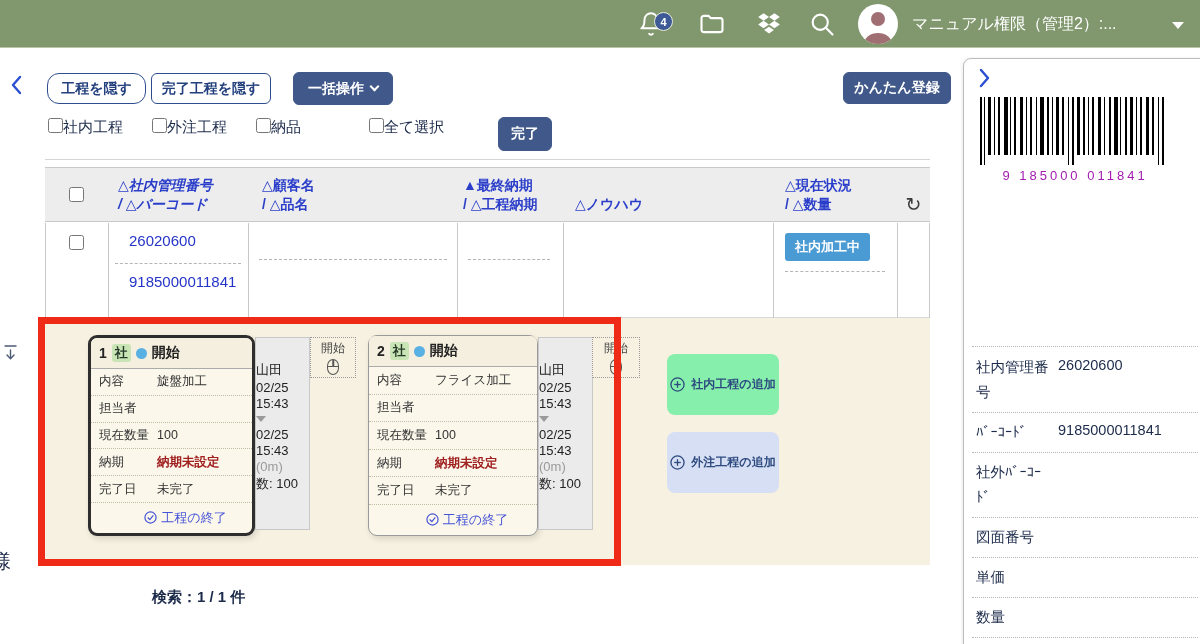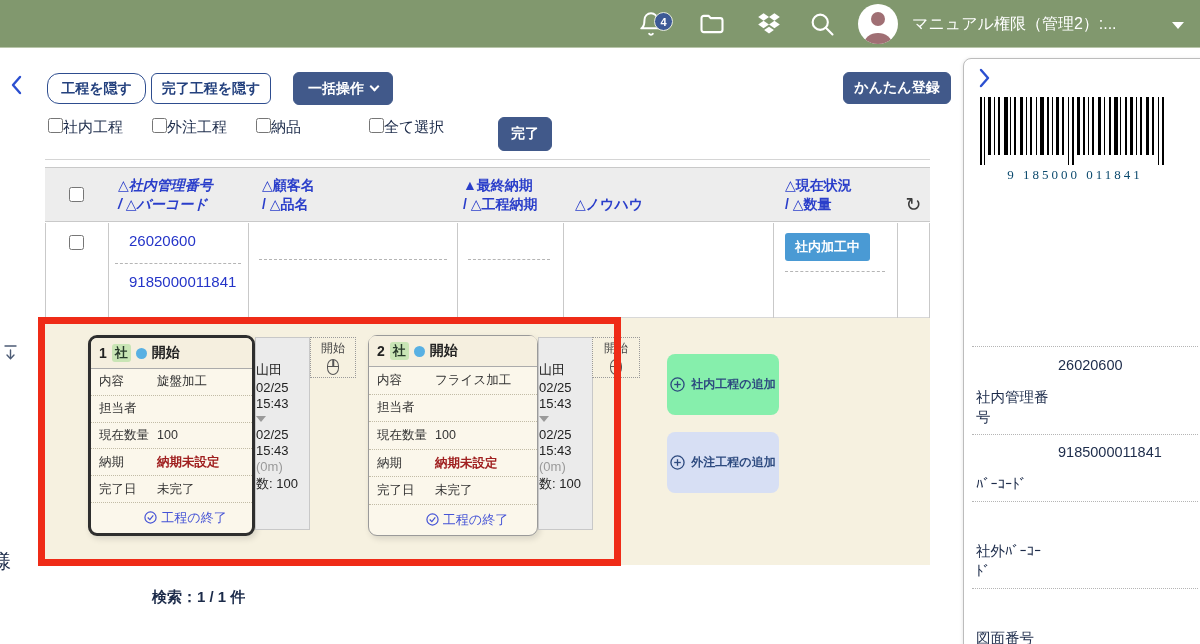"9 185000 011841" .barcode-digits { color: #0c4a6e -> #a21caf; font-family: Liberation Serif, serif -> Liberation Sans, sans-serif }
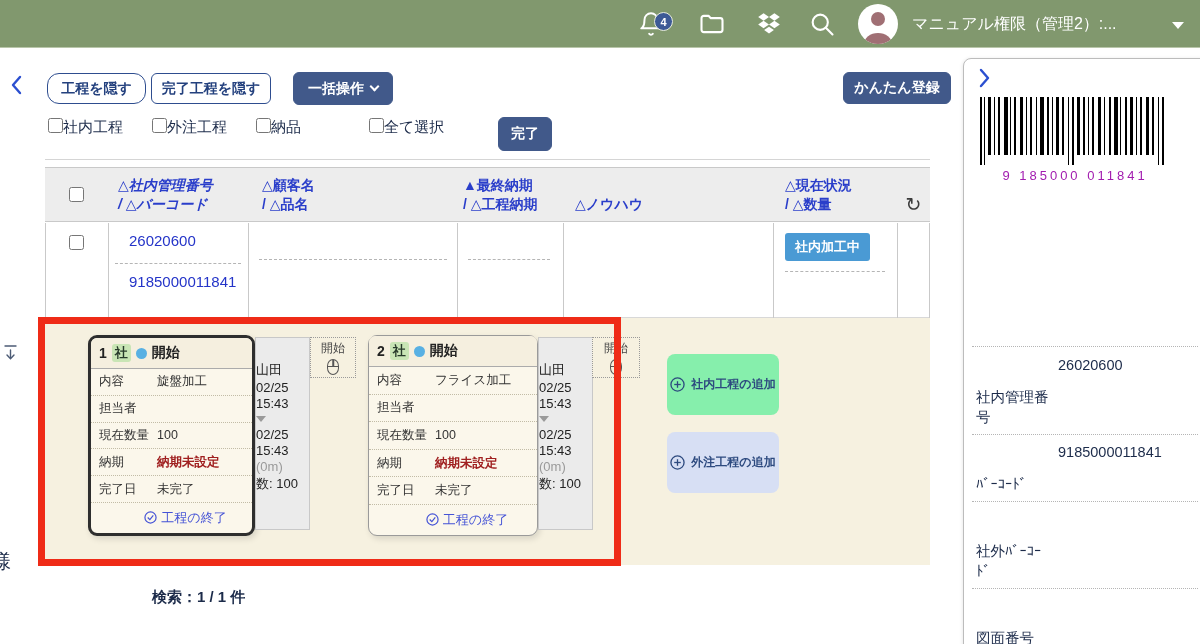"社内管理番号" .sb-row .sb-lbl { line-height: 20px -> 25px; margin-top: 32px -> none }
